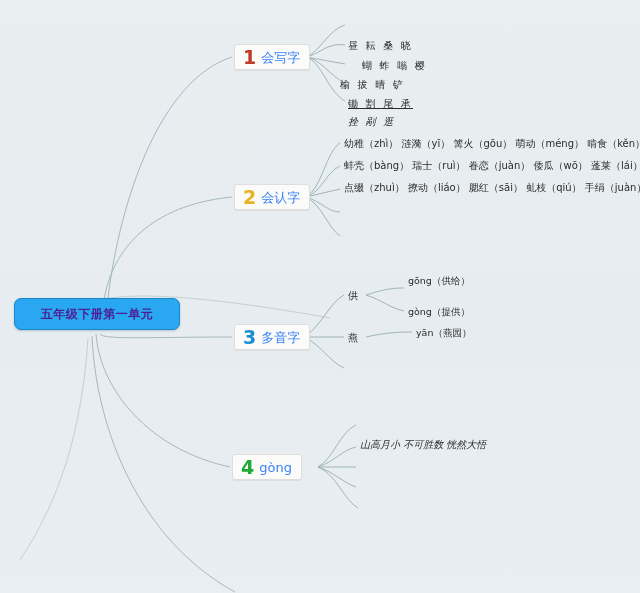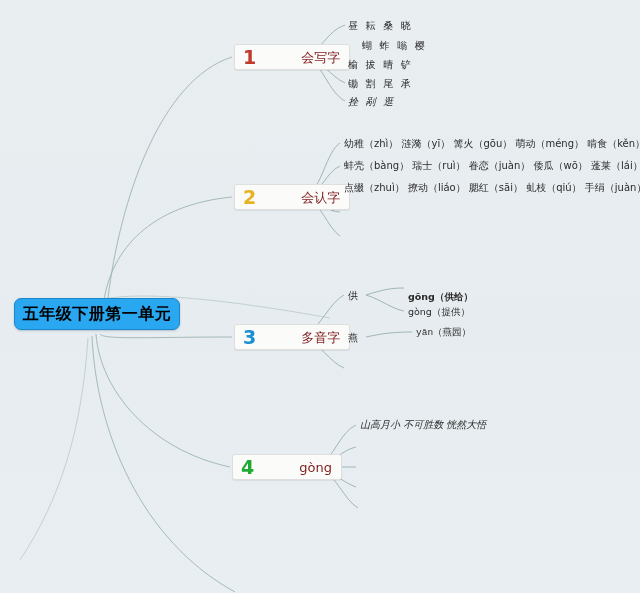"昼 耘 桑 晓" .leaf { margin-top: none -> 20px }
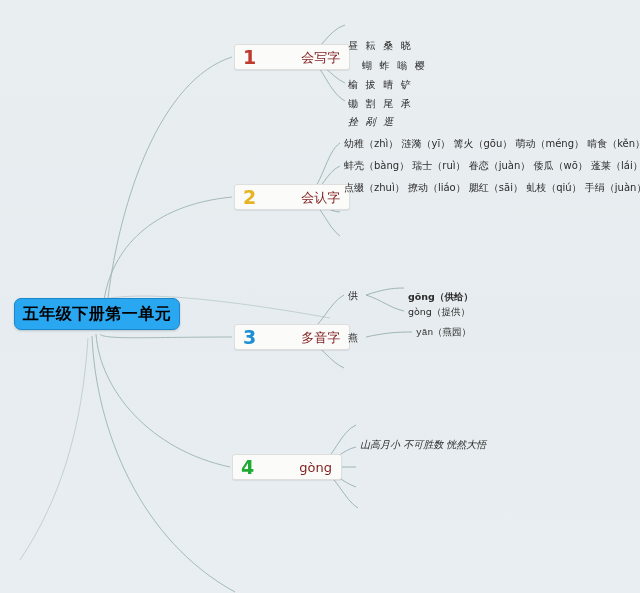"会写字" .branch .blabel { color: #7f1d1d -> #3b82f6; margin-left: 40px -> none }
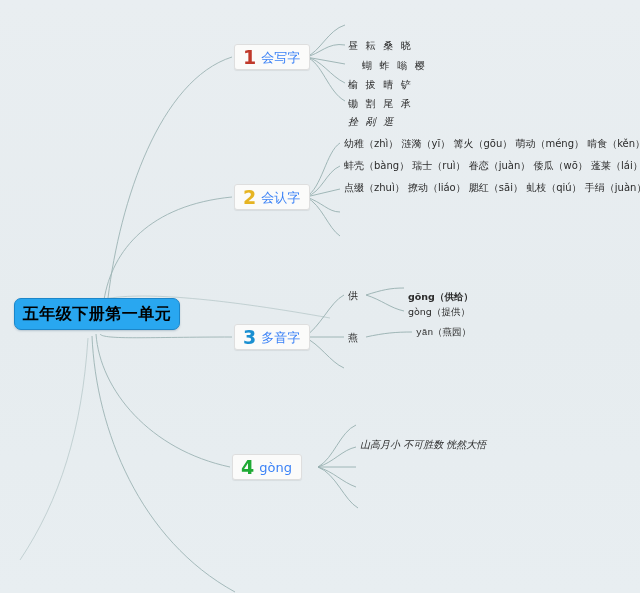"榆 拔 晴 铲" div.leaf { left: 348px -> 340px }
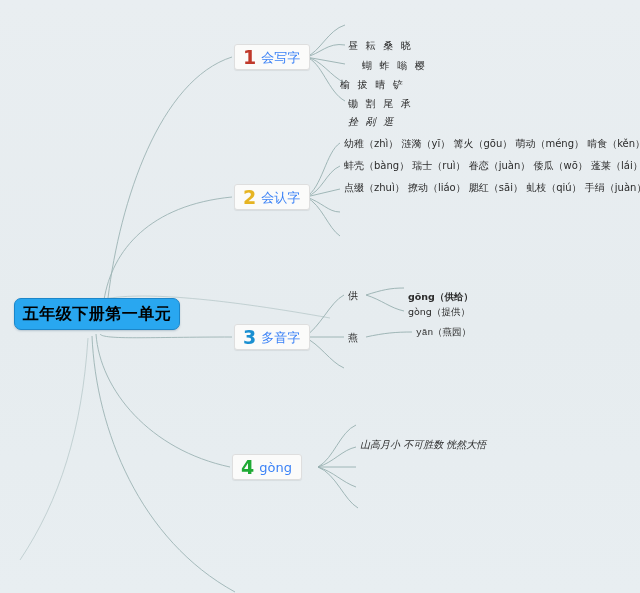"锄 割 尾 承" div.leaf { text-decoration: none -> underline }
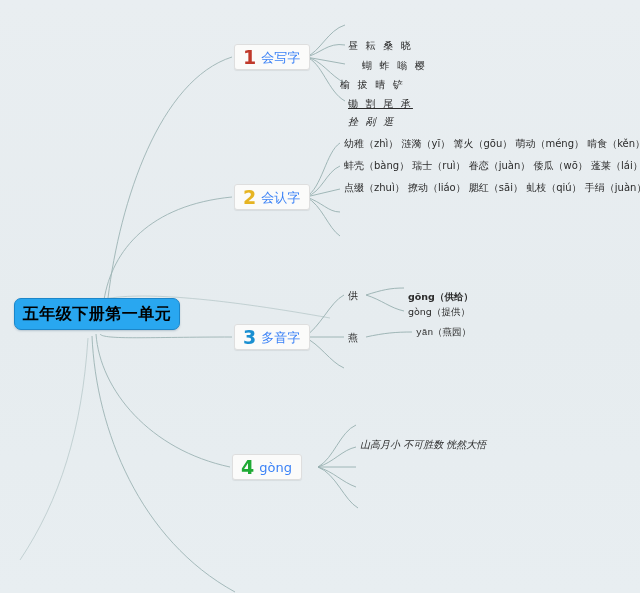"gōng（供给）" div.mz-sub { font-weight: bold -> none; top: 292px -> 276px }
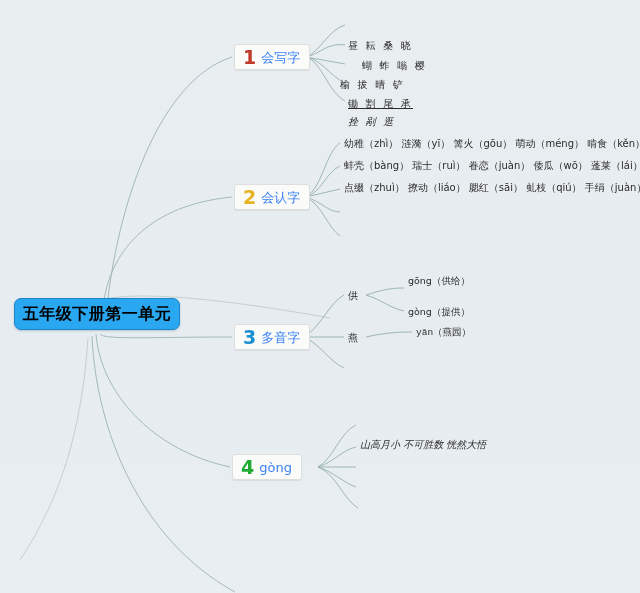"五年级下册第一单元" .root span { color: #000000 -> #4c1d95; font-size: 16px -> 12px }
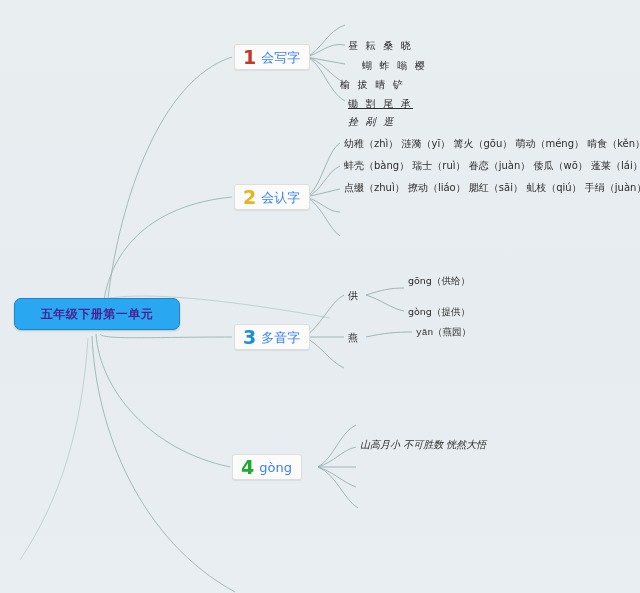"yān（燕园）" div.mz-sub { font-family: Liberation Mono, monospace -> none }
